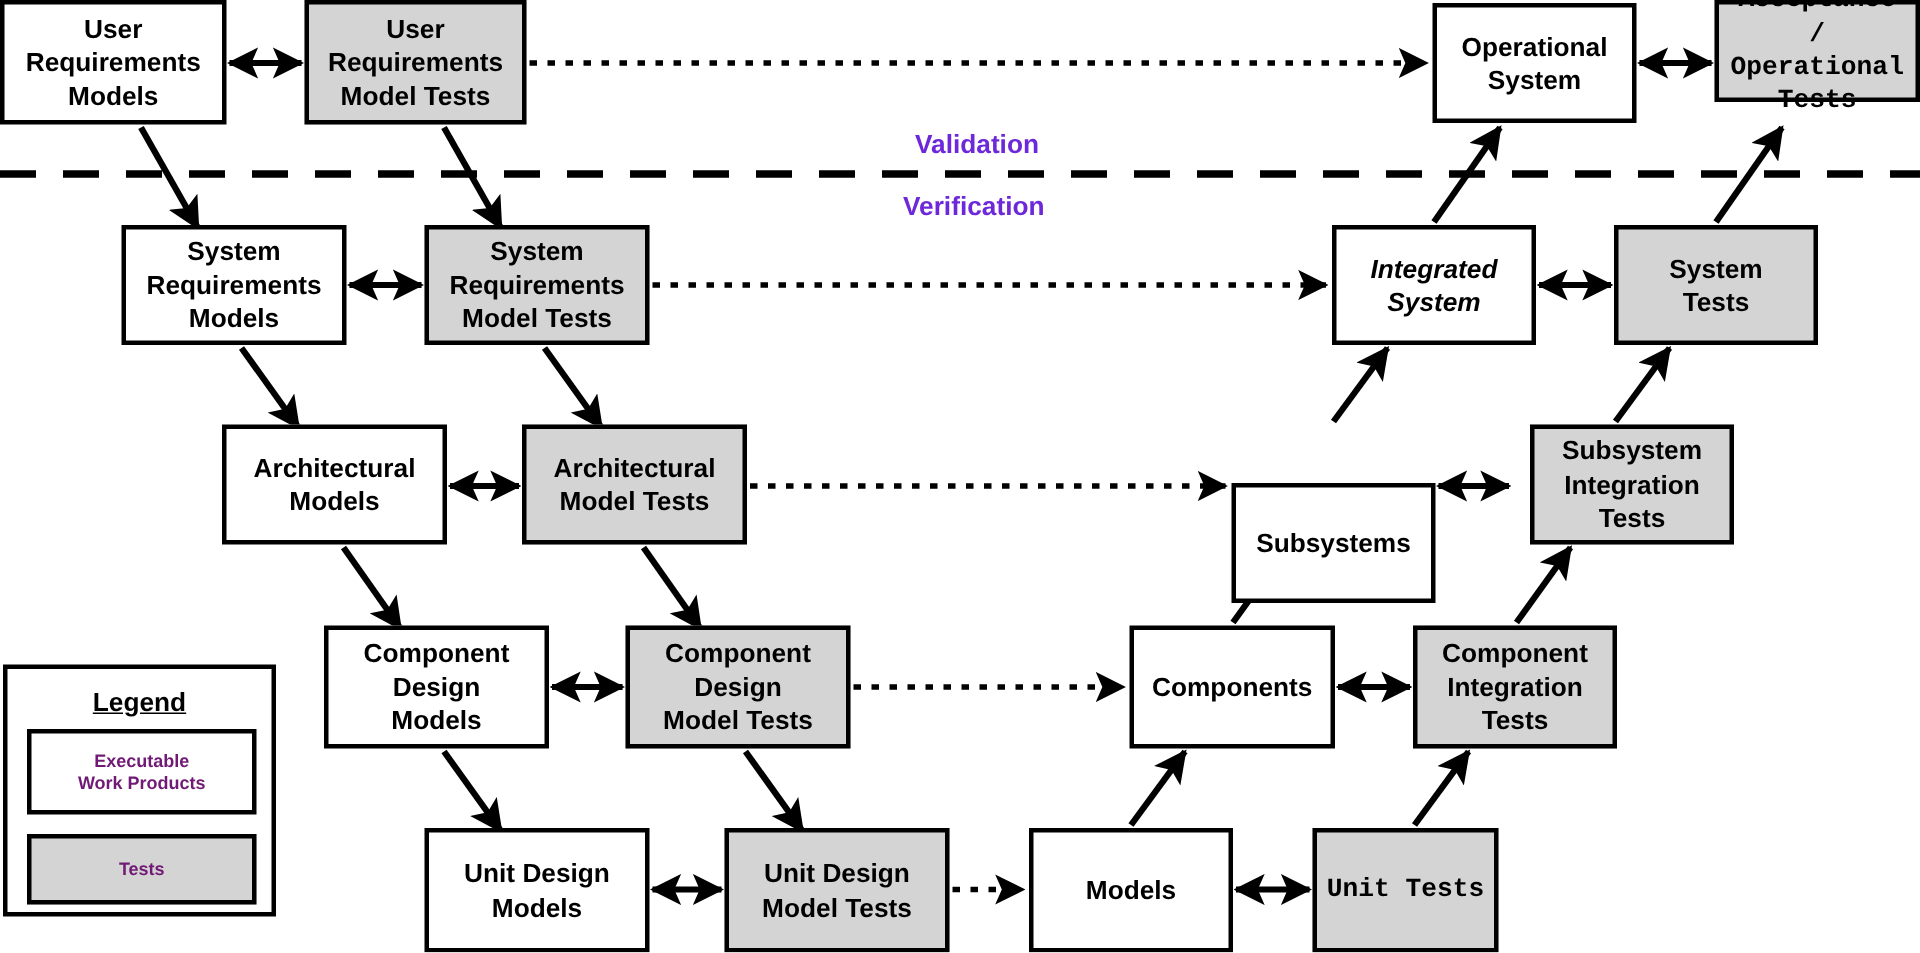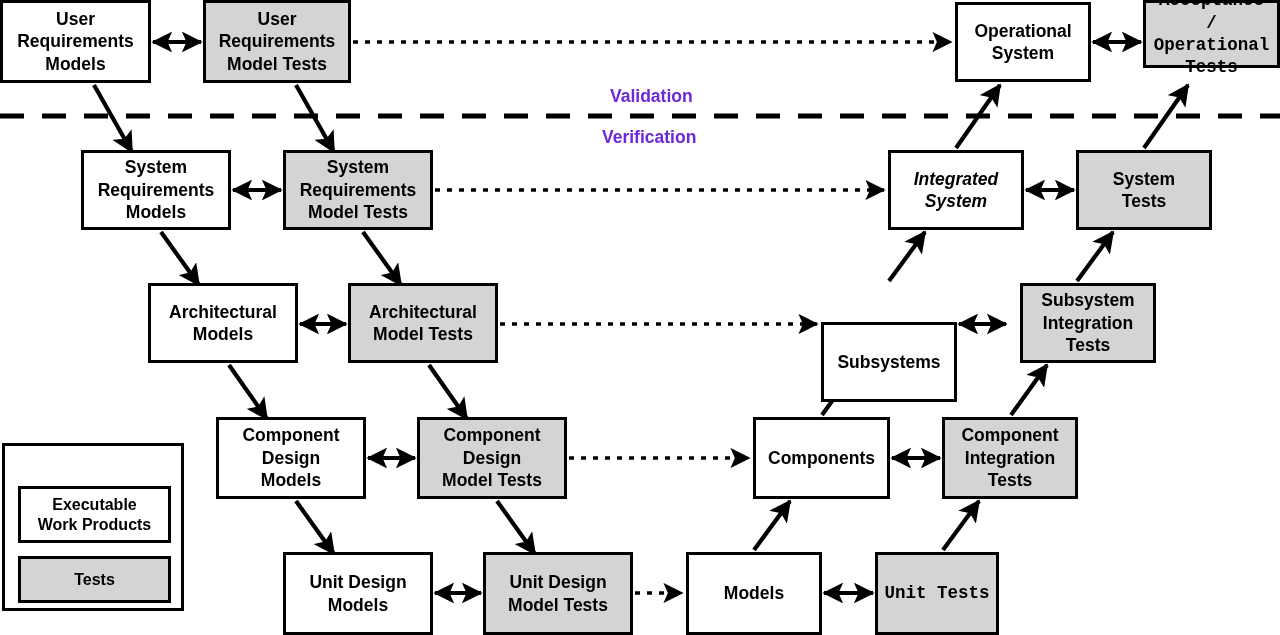"Legend" div { html: none -> <div>Legend</div> }
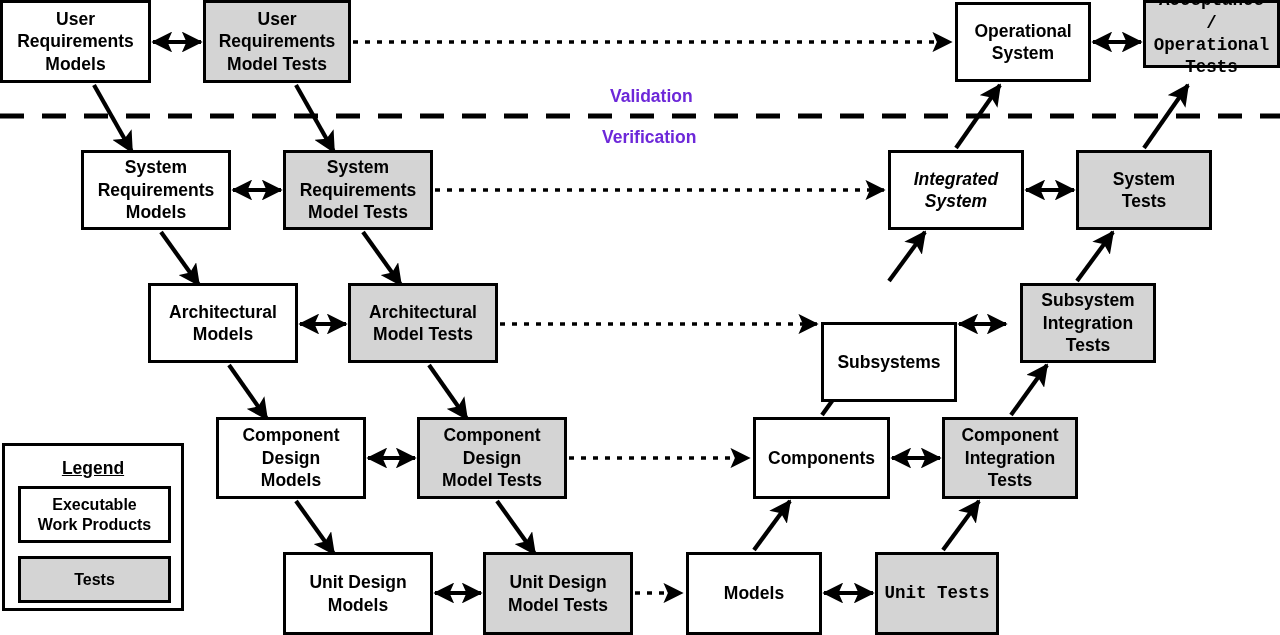"Executable" .legend-swatch { color: #000000 -> #701a75; font-size: 16px -> 12px }
